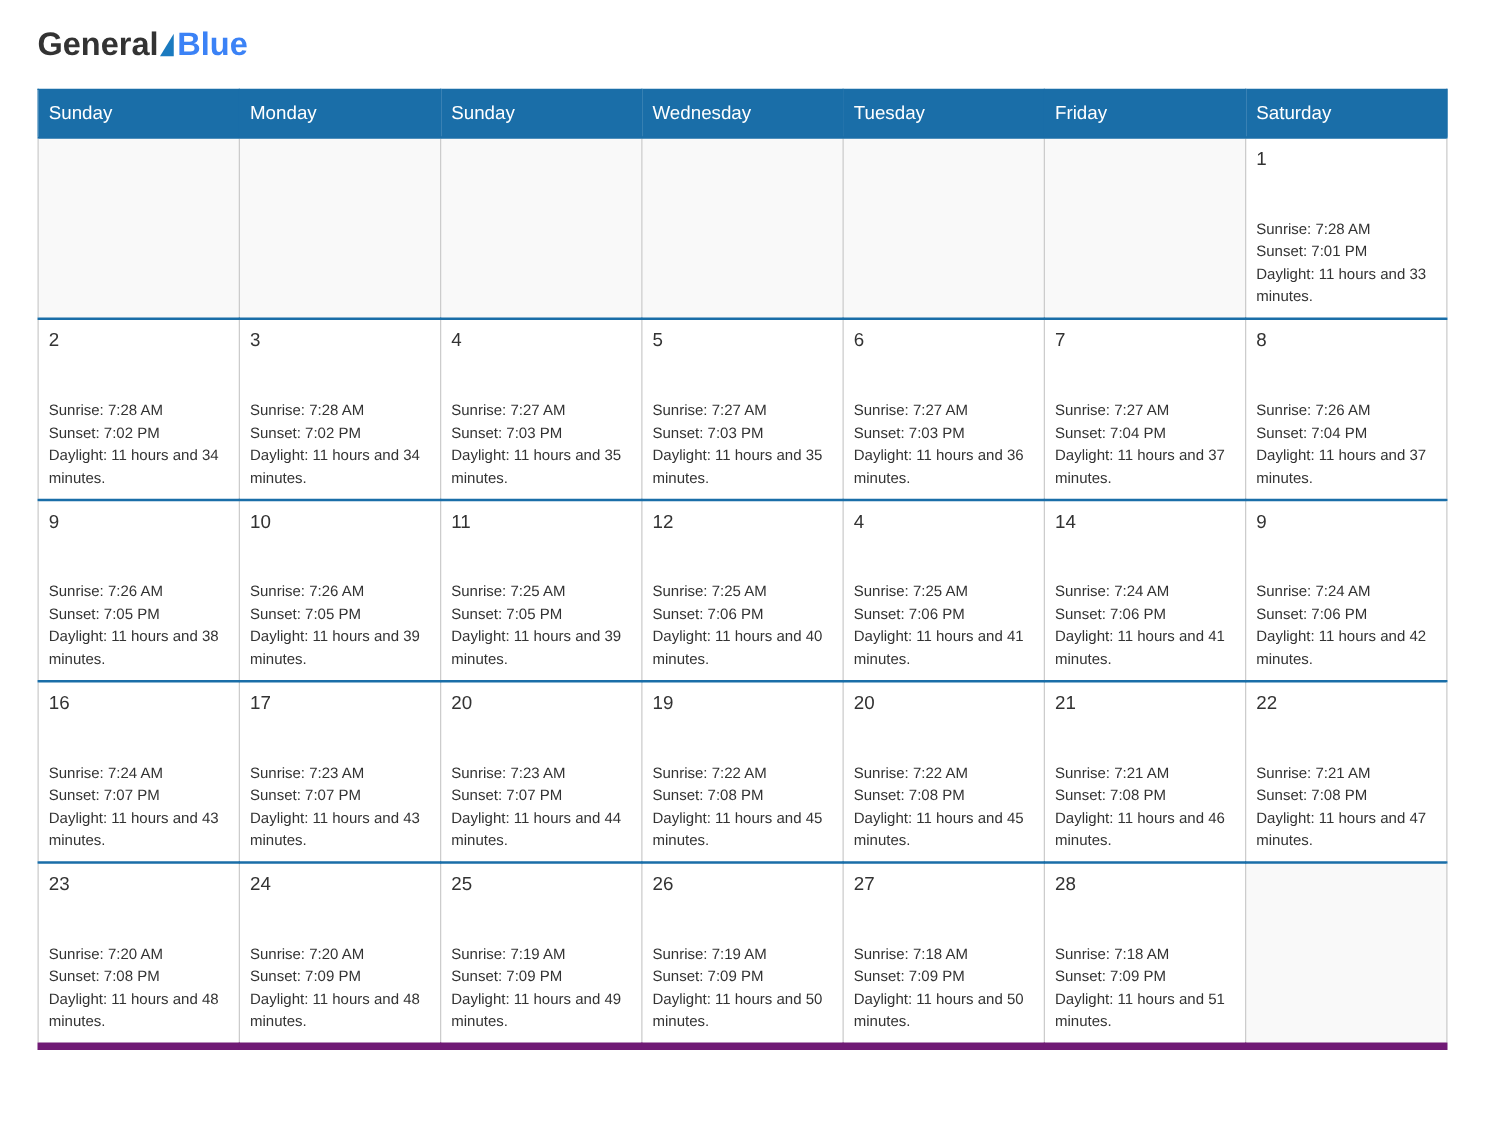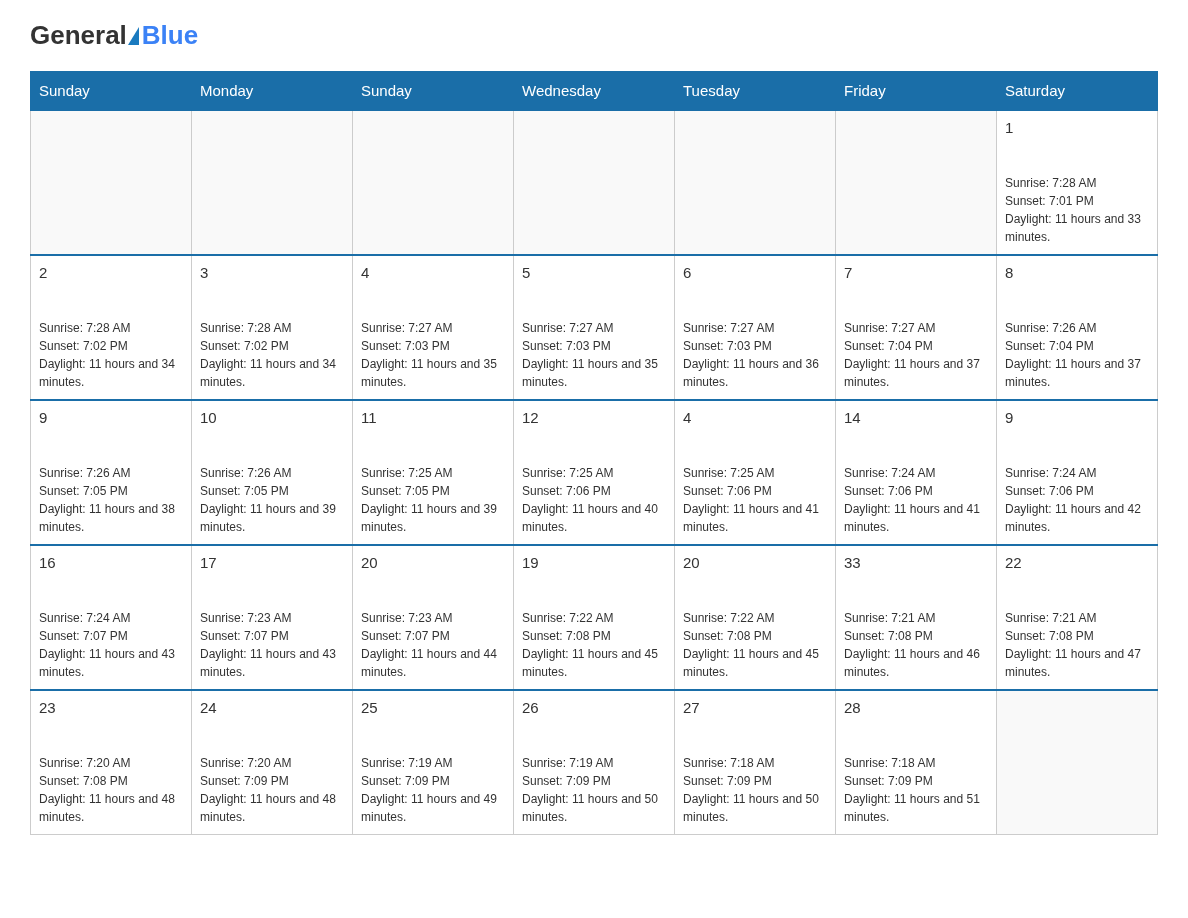"33" span.day-number { text: 33 -> 21 }
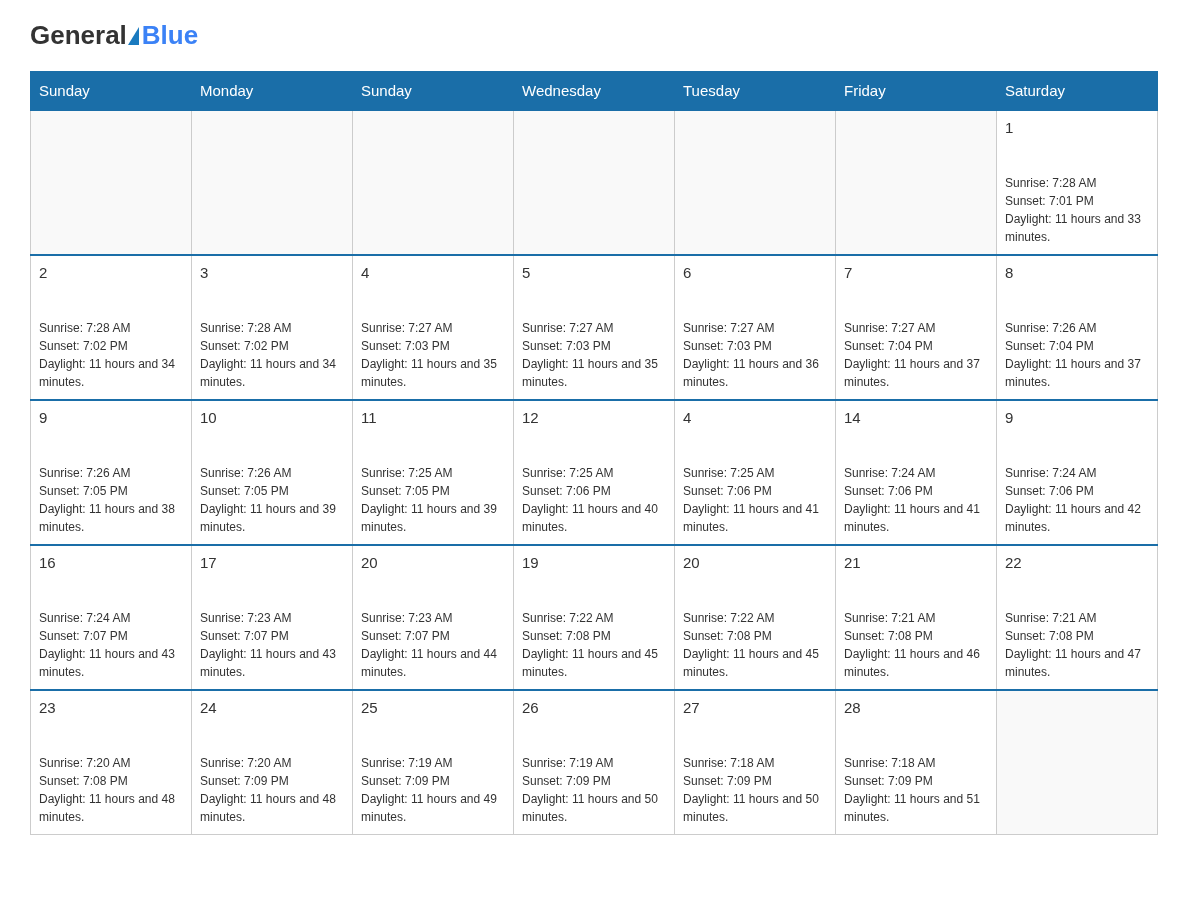"23" .calendar tbody tr:last-child { border-bottom: 1px solid #701a75 -> 6px solid #701a75 }
